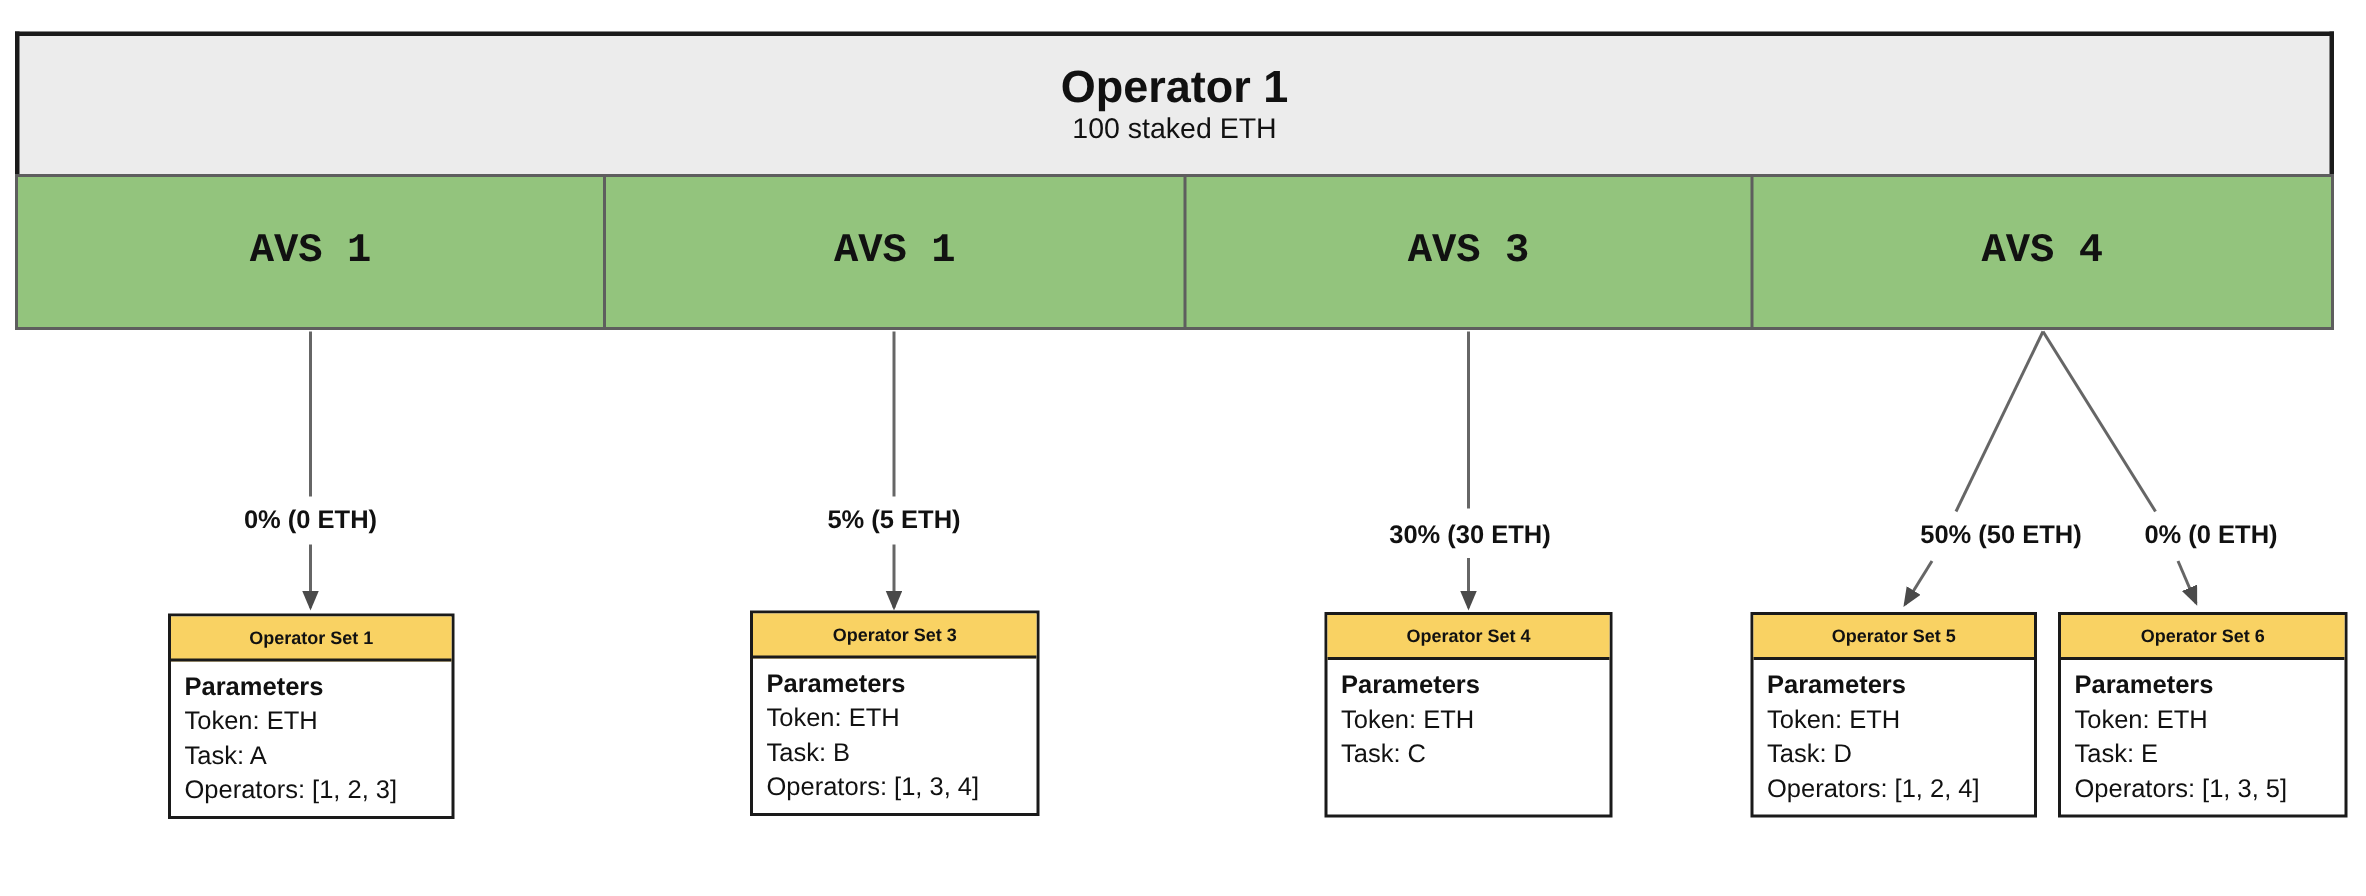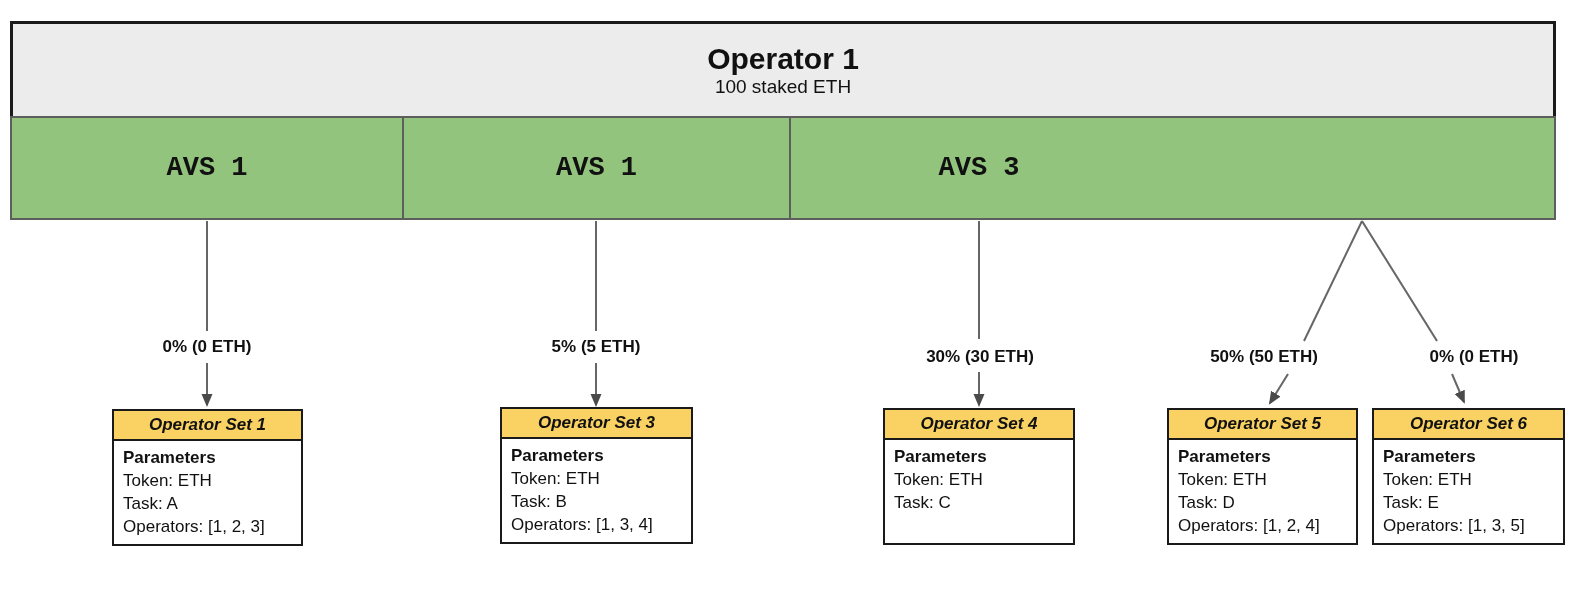"AVS 4" div.avs-cell { html: none -> <div> <span>AVS 4</span> </div> }
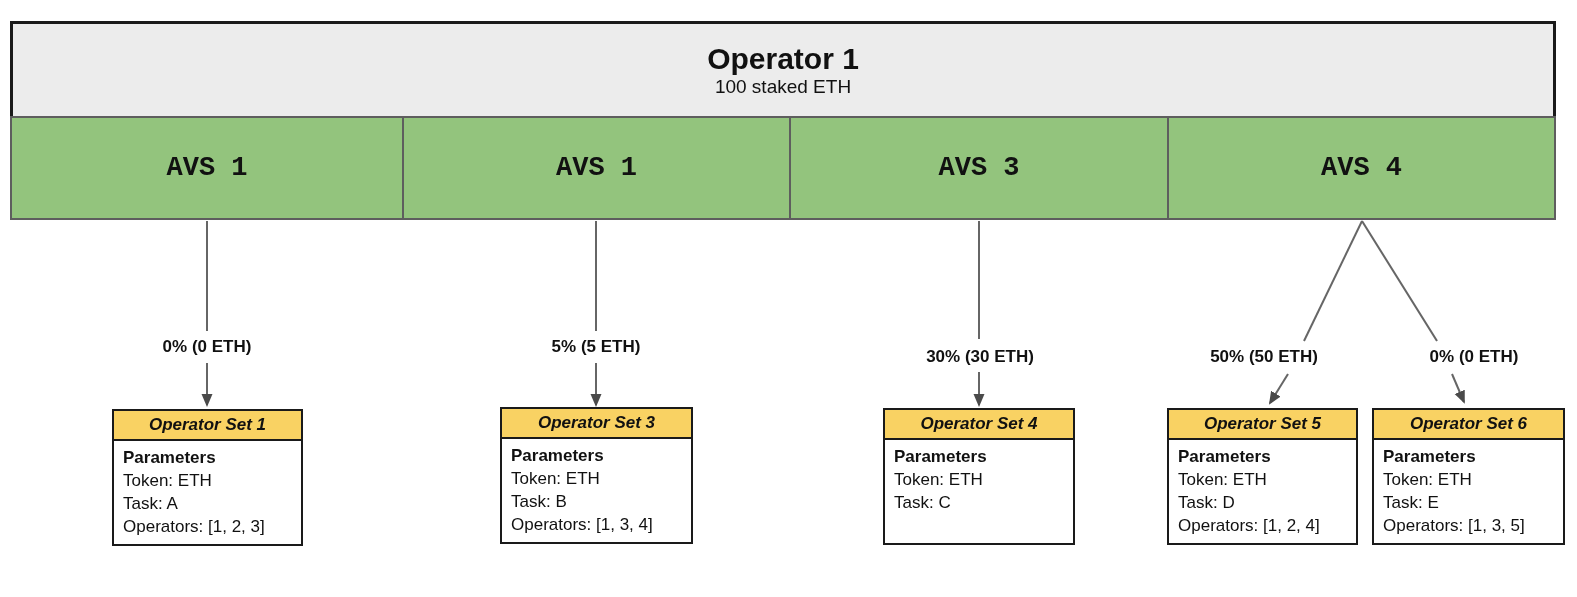"50% (50 ETH)" div.alloc-label { left: 1264px -> 1334px }
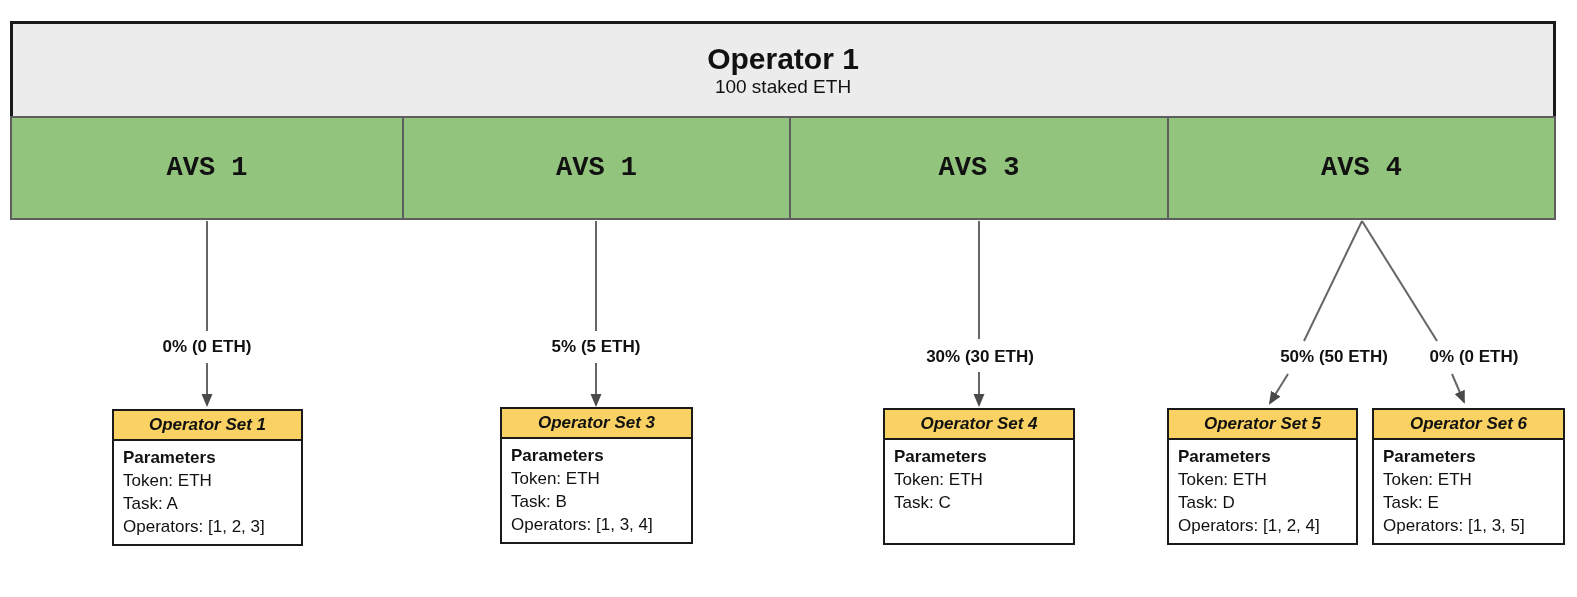"Operator Set 1" .set-header { font-size: 17px -> 12px; font-style: italic -> none }
